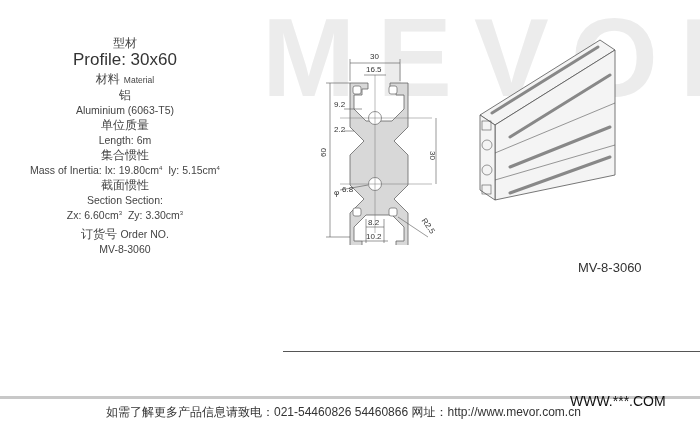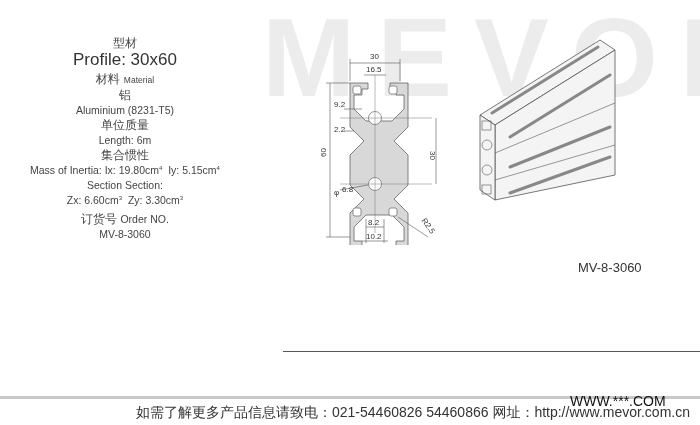"Aluminium (8231-T5)" div.en { text: 8231-T5 -> 6063-T5 }
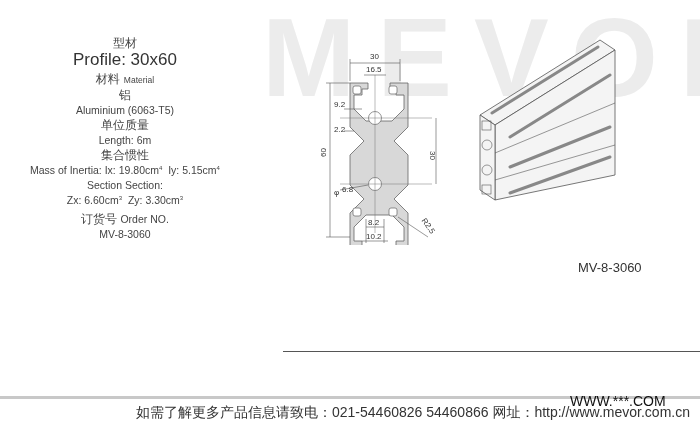"截面惯性" div.zh { html: none -> <div>截面惯性</div> }
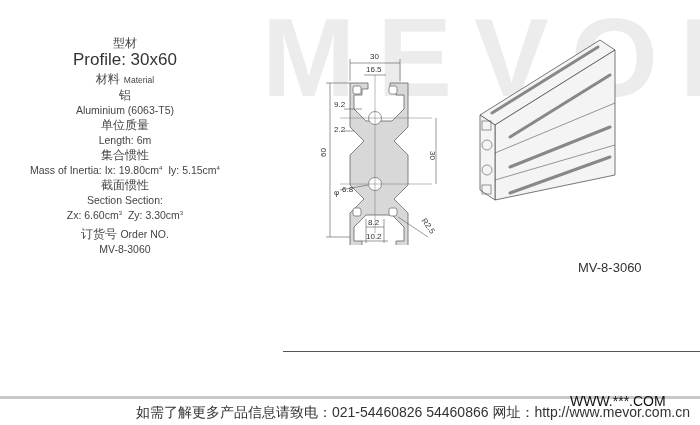"如需了解更多产品信息请致电：021-54460826 54460866" .footer-text { font-size: 14px -> 12px; left: 136px -> 106px }
